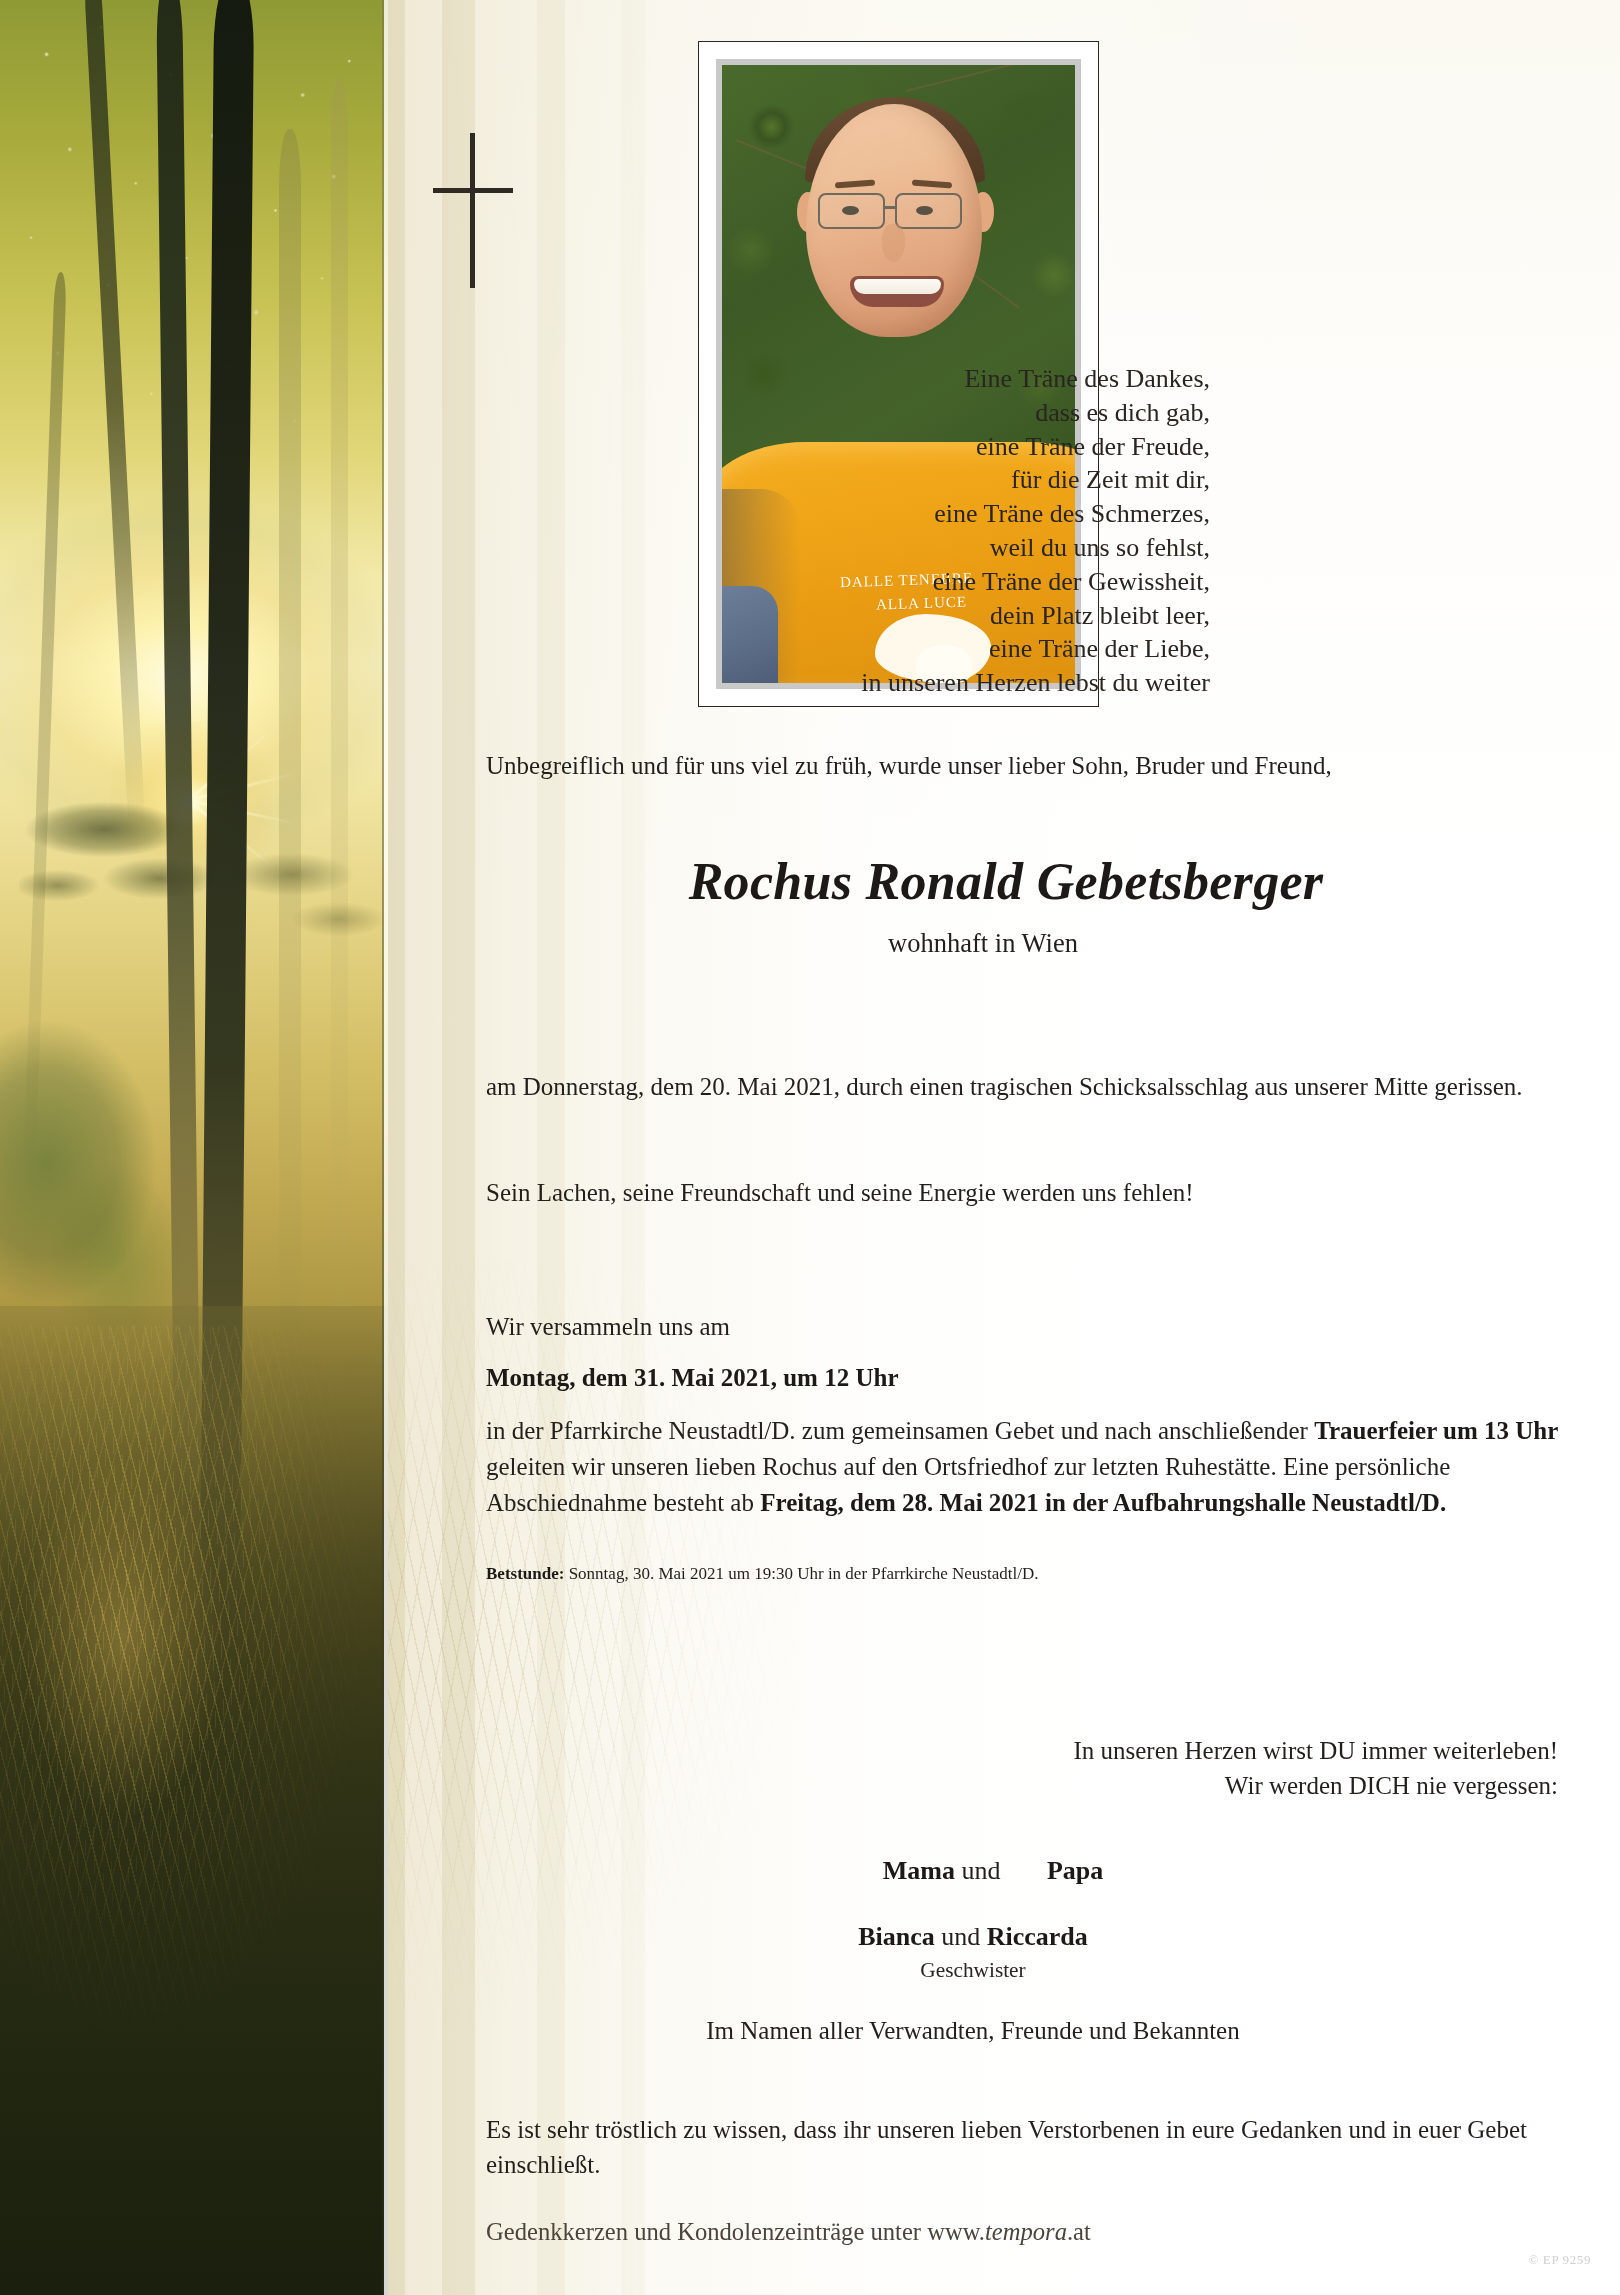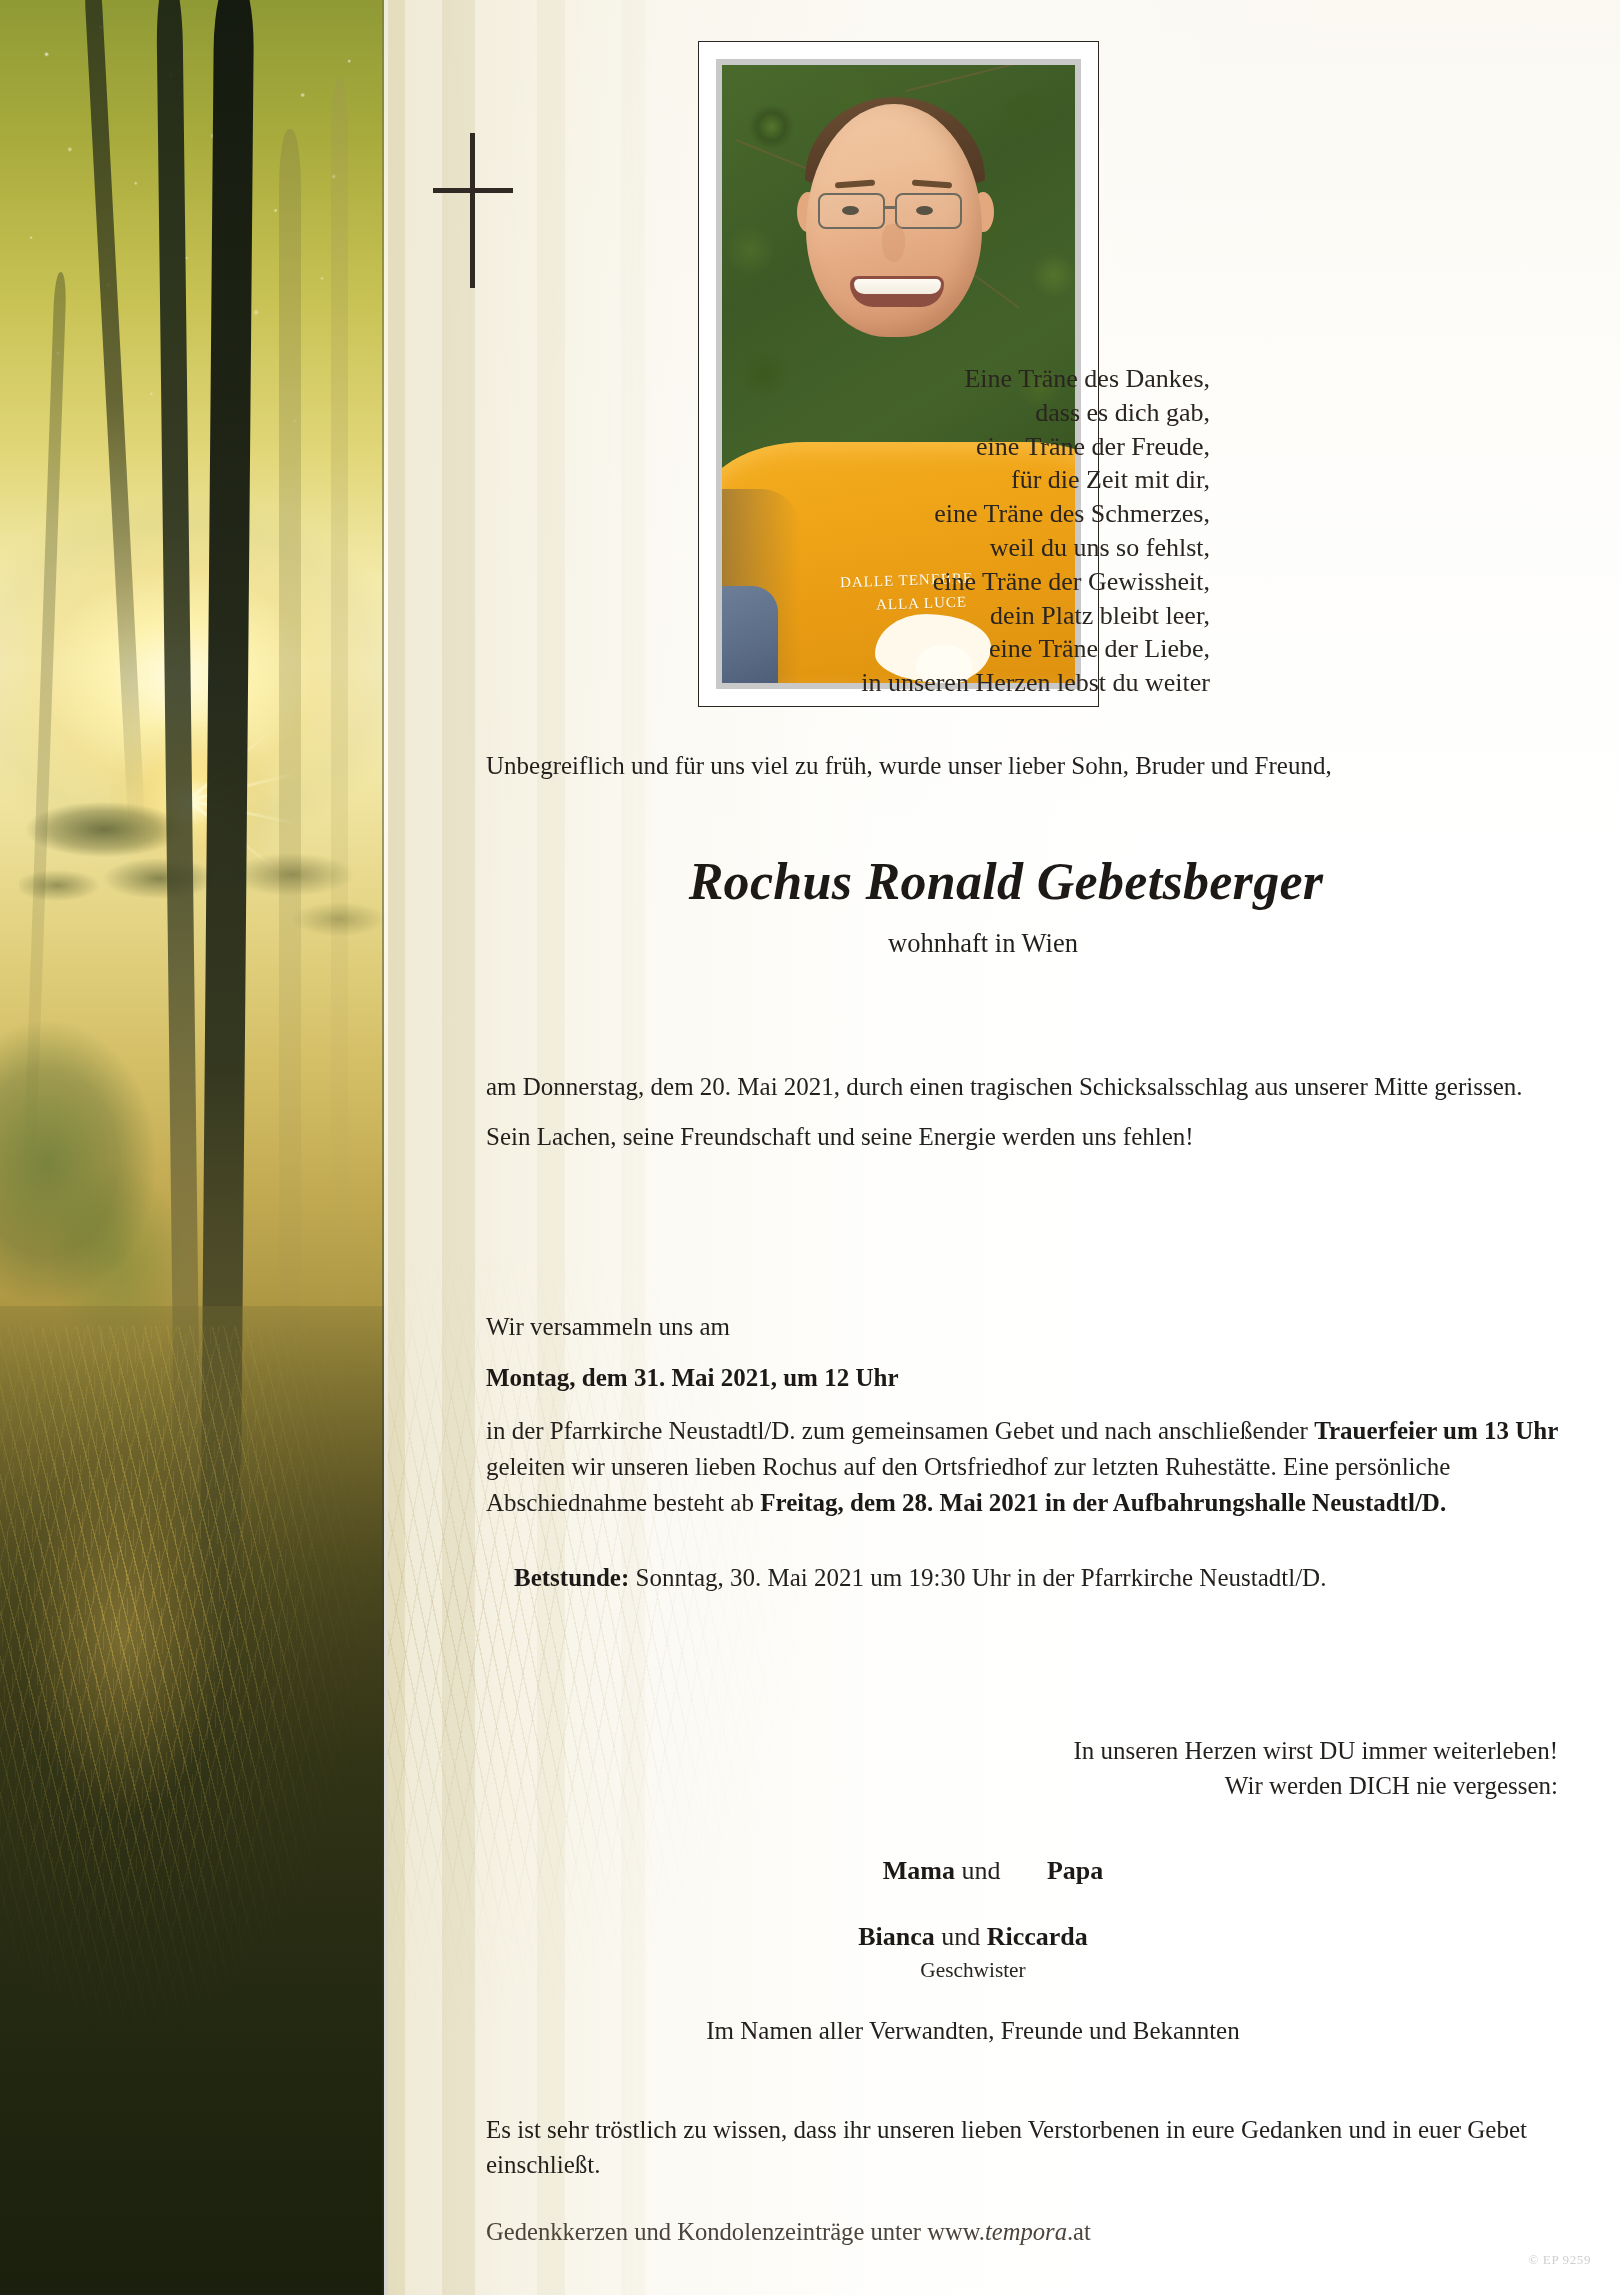"Sein Lachen, seine Freundschaft und" .missed { top: 1120px -> 1176px }
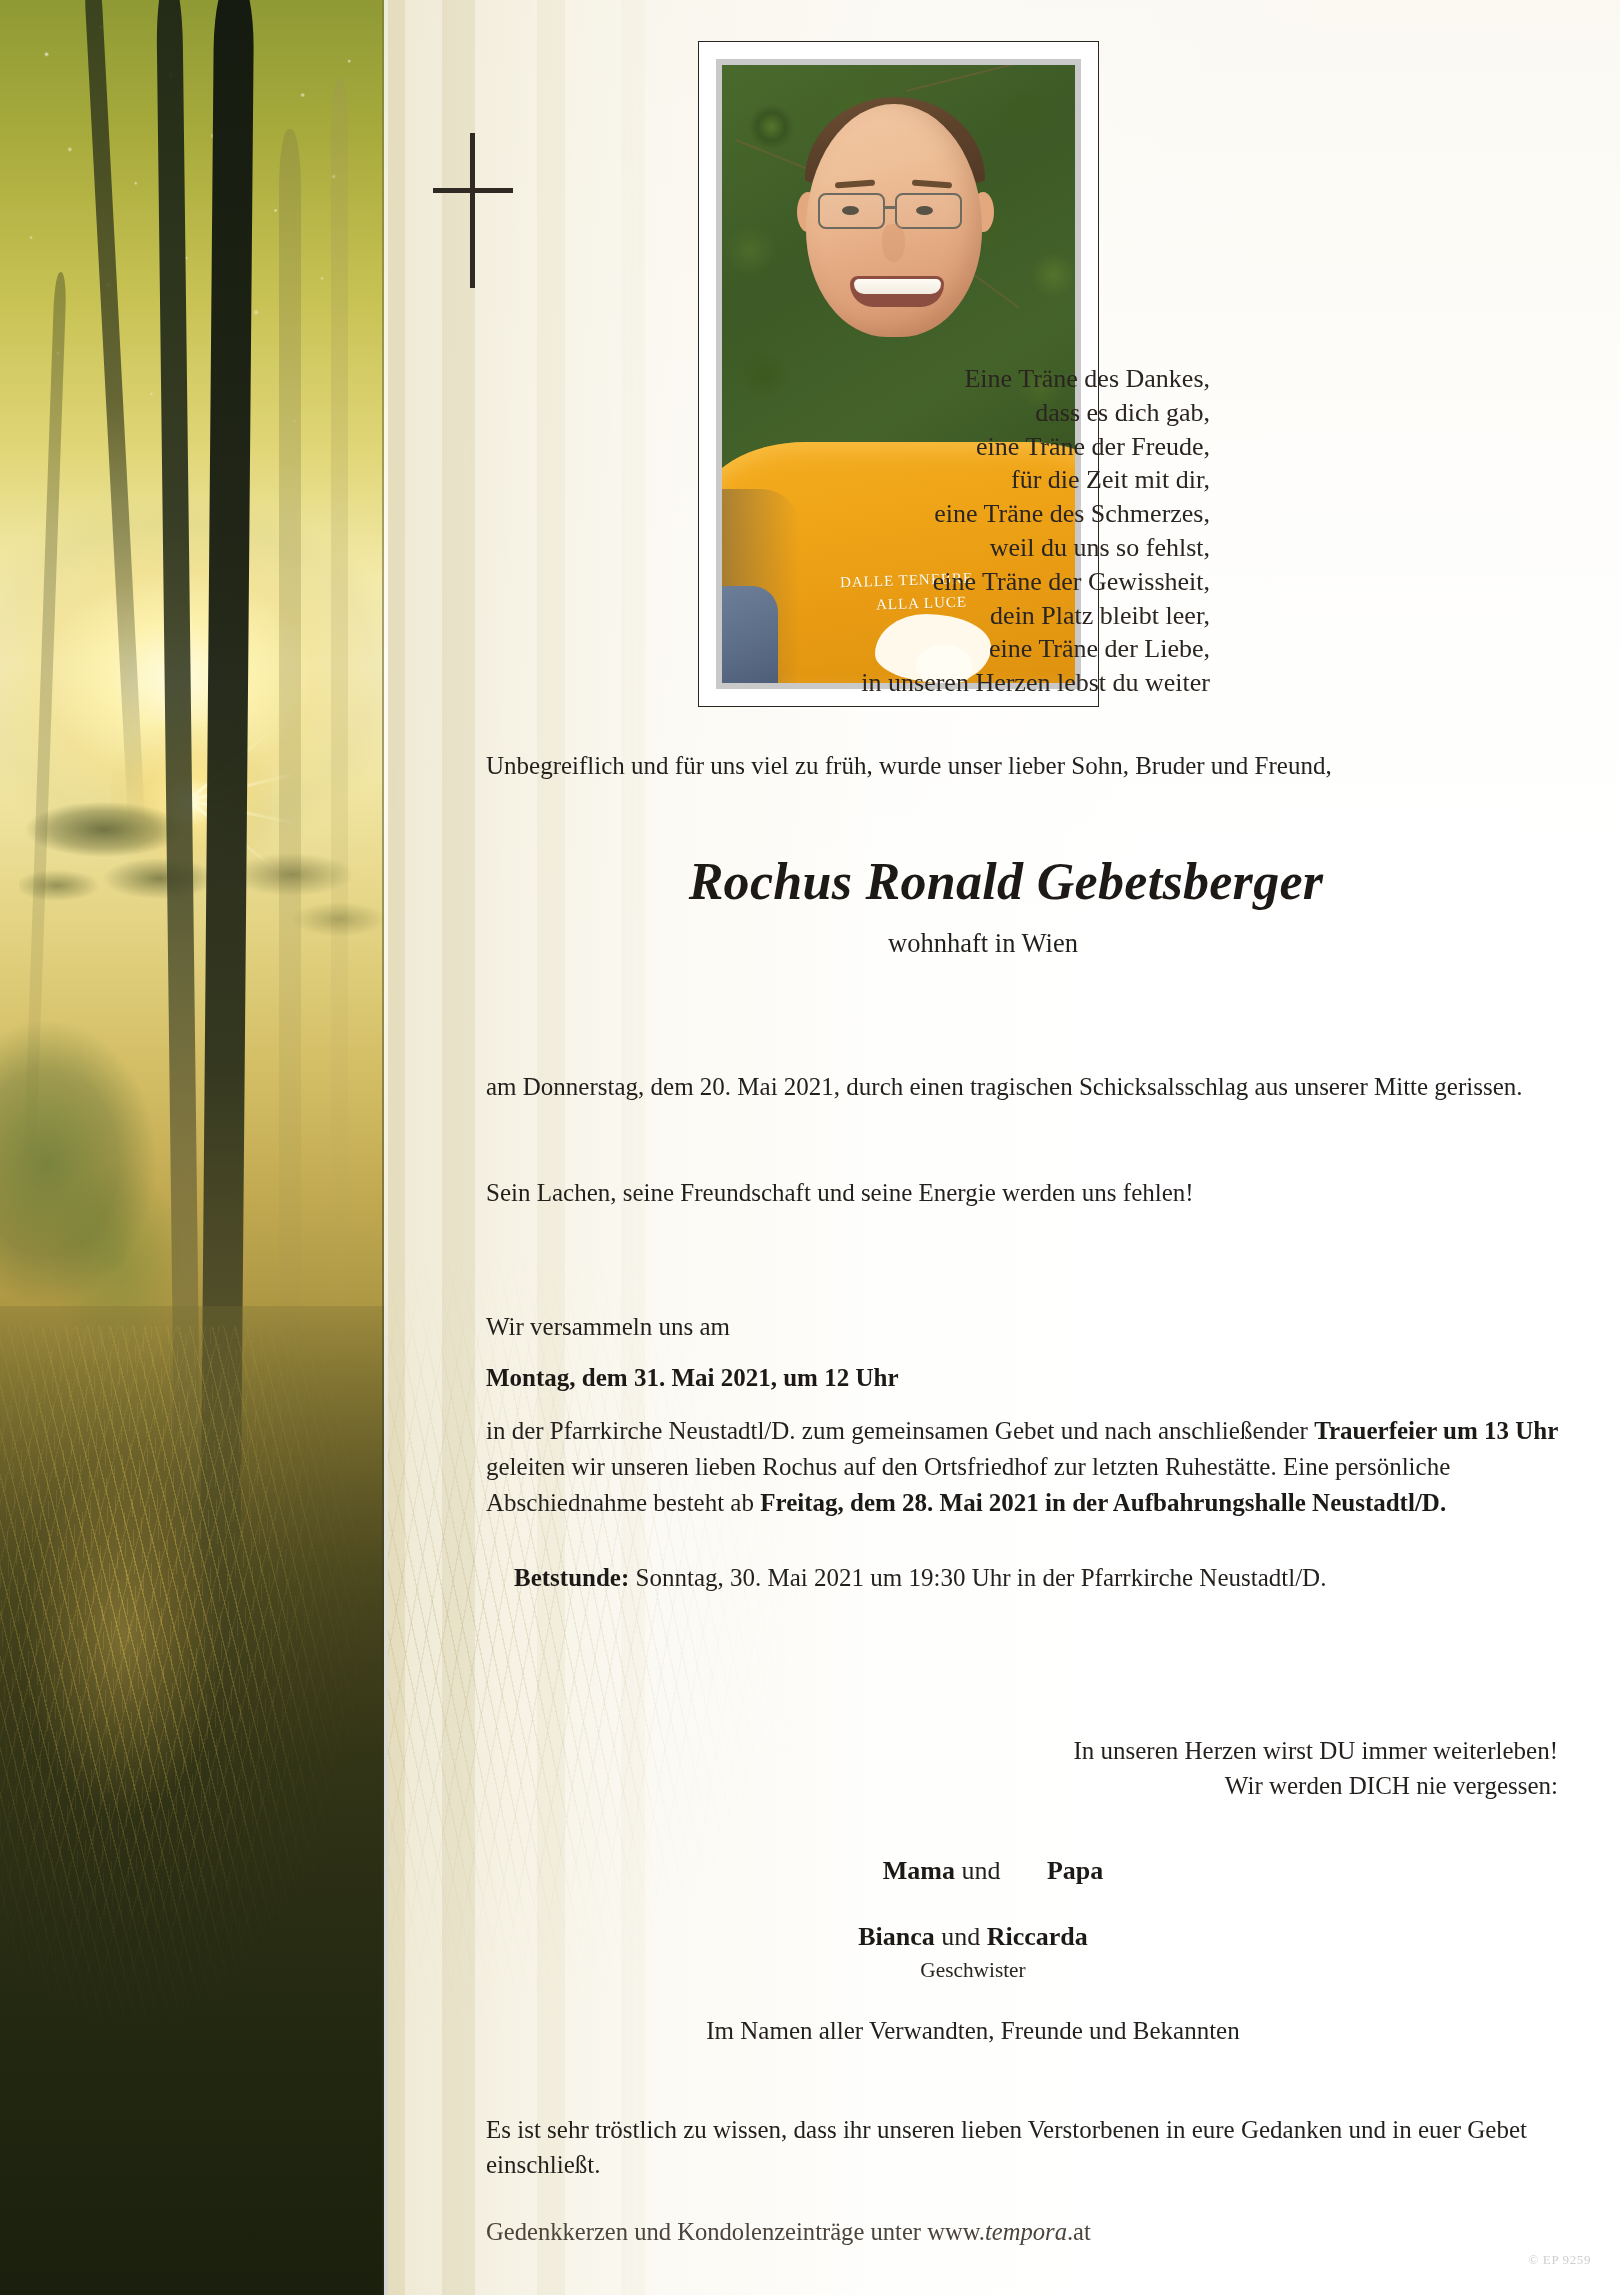"Betstunde: Sonntag, 30. Mai 2021" .betstunde { font-size: 25px -> 17px; margin-left: 28px -> none }
